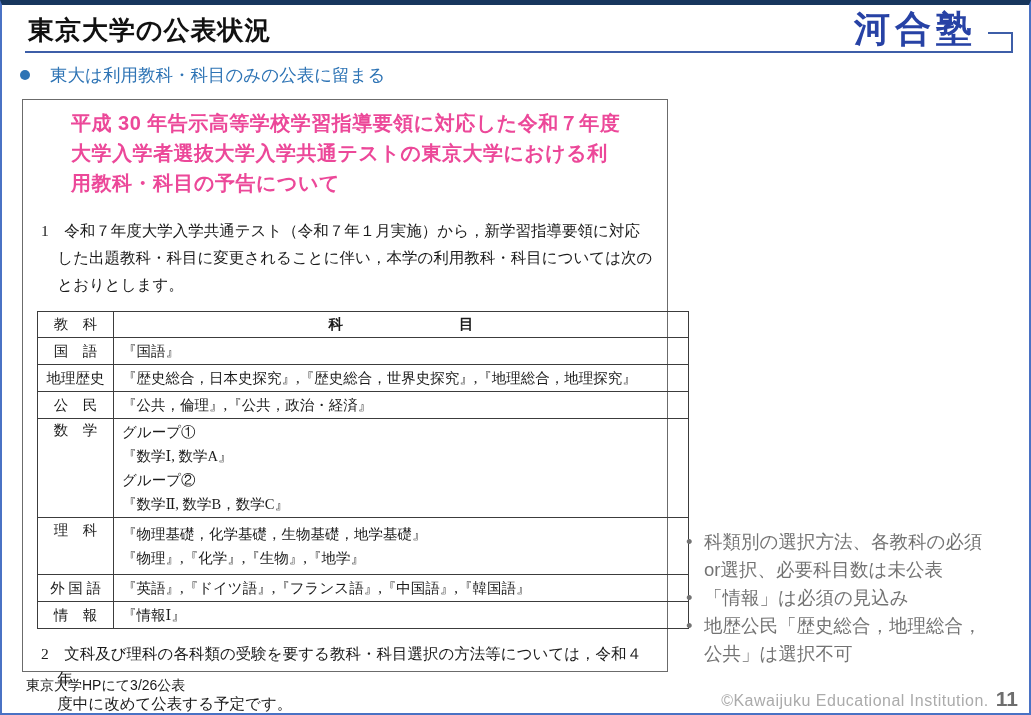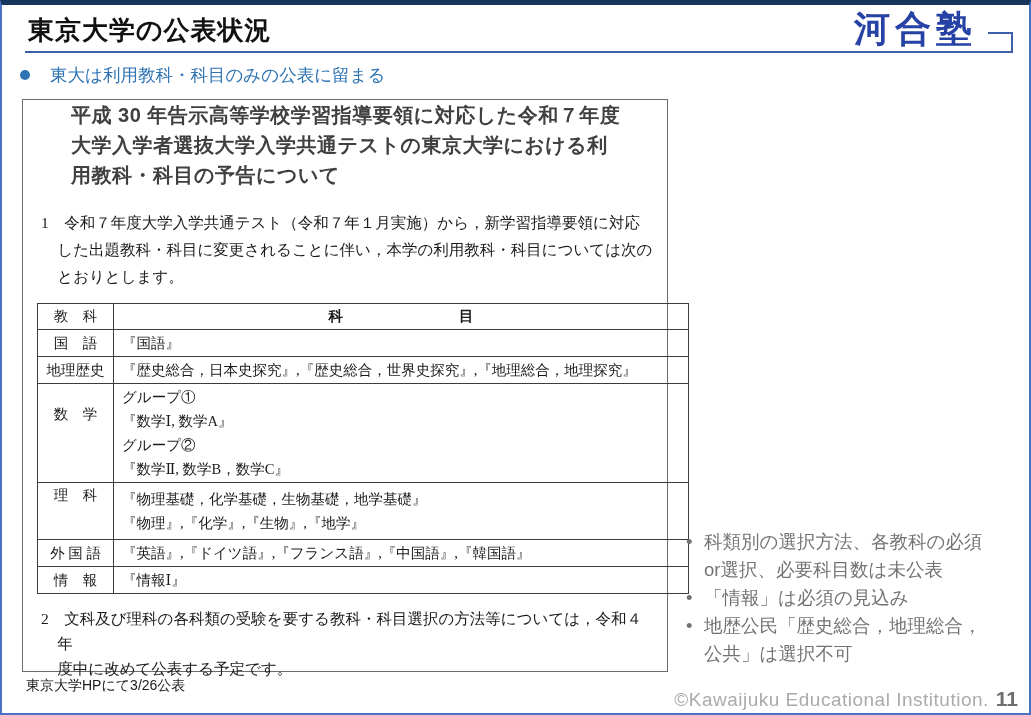"平成 30 年告示高等学校学習指導要領に対応した令和７年度" .doc-title { color: #404040 -> #ec4899; margin: 0 8px 0 48px -> 8px 8px 0 48px }
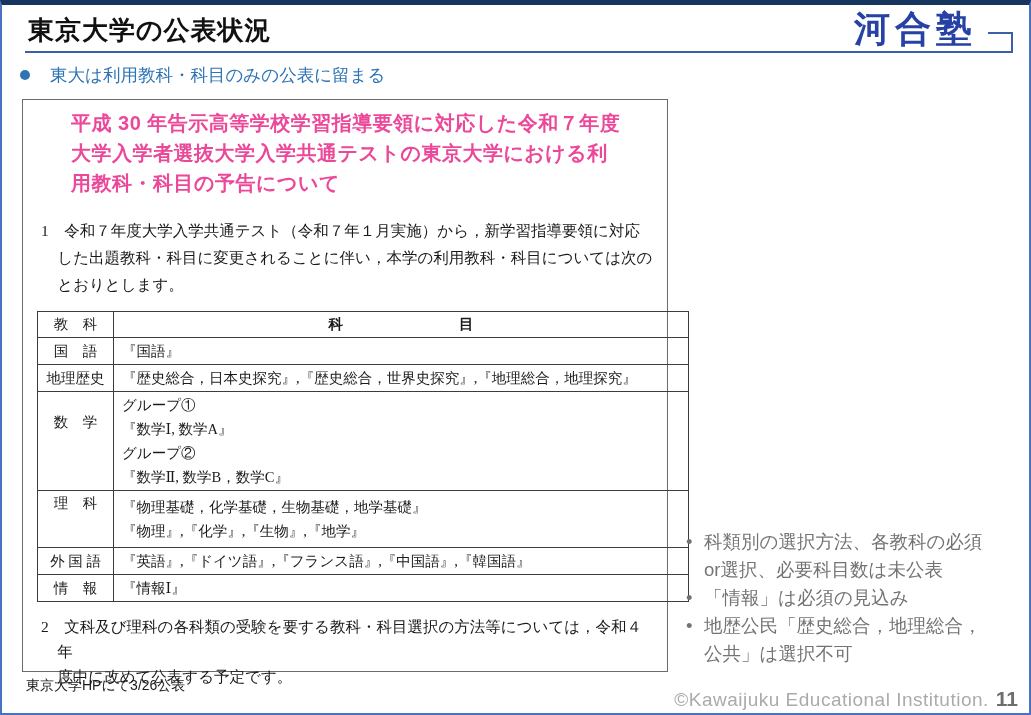"公 民" tr.h-sm { html: none -> <tr> <td>公 民</td> <td>『公共，倫理』,『公共，政治・経済』</td> </tr> }
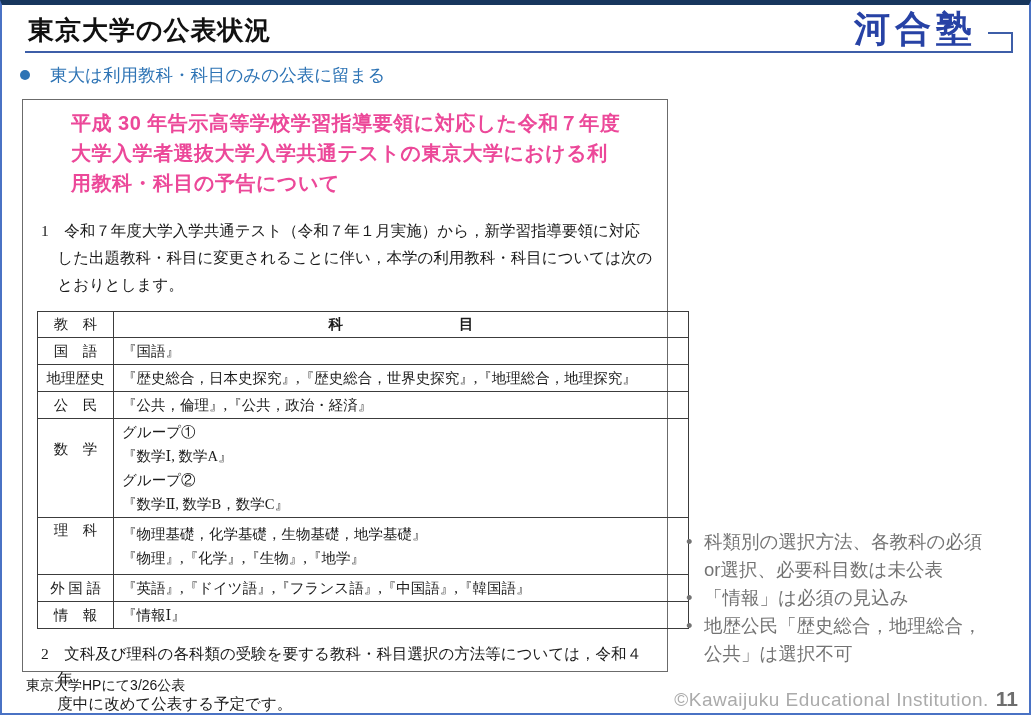"数 学" td.subject { padding-top: 21px -> 2px }
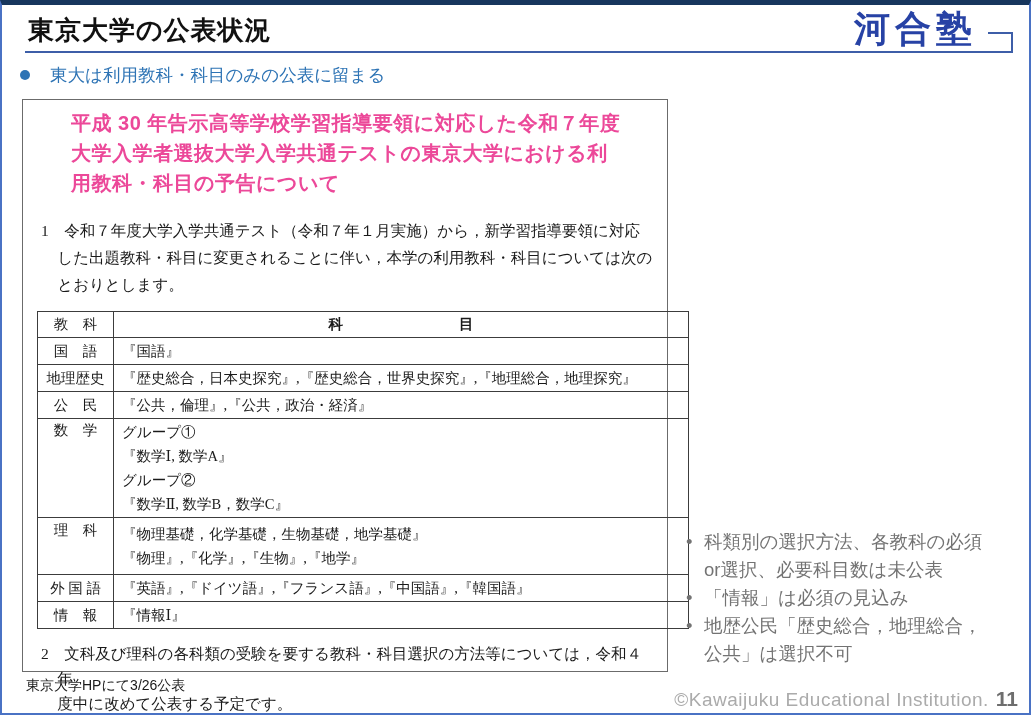"©Kawaijuku Educational Institution." .copyright { font-size: 19px -> 16px }
